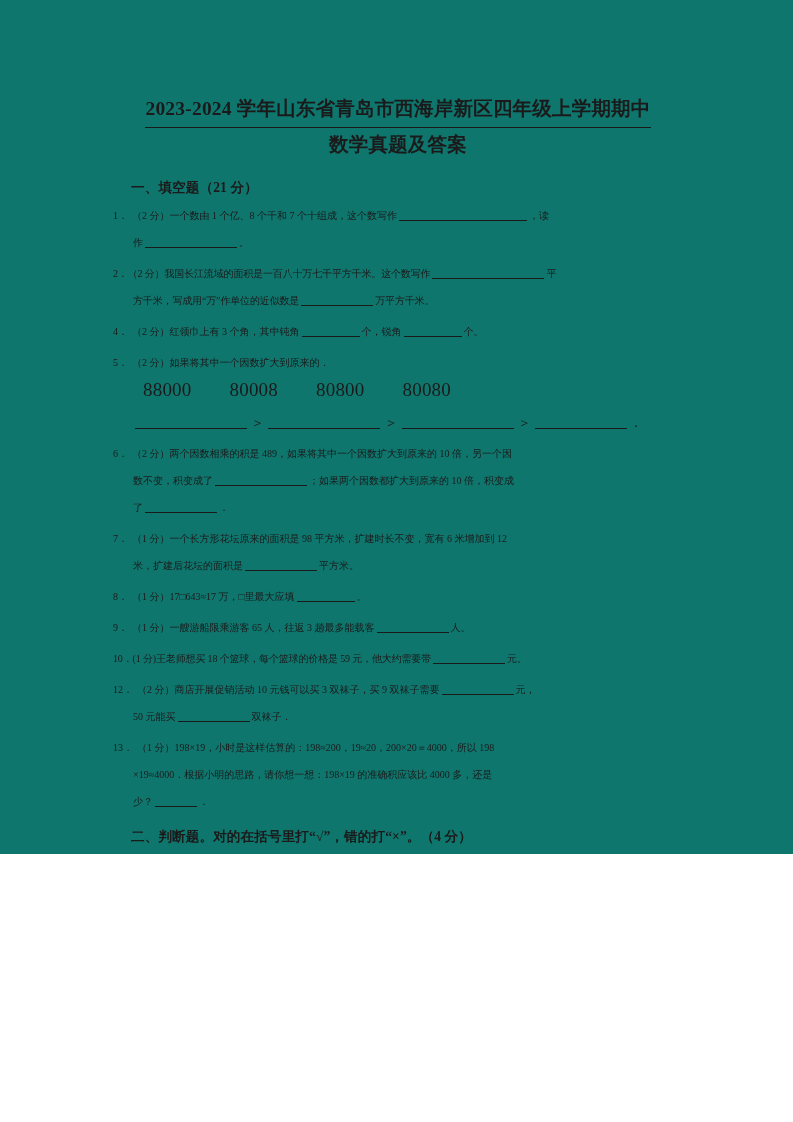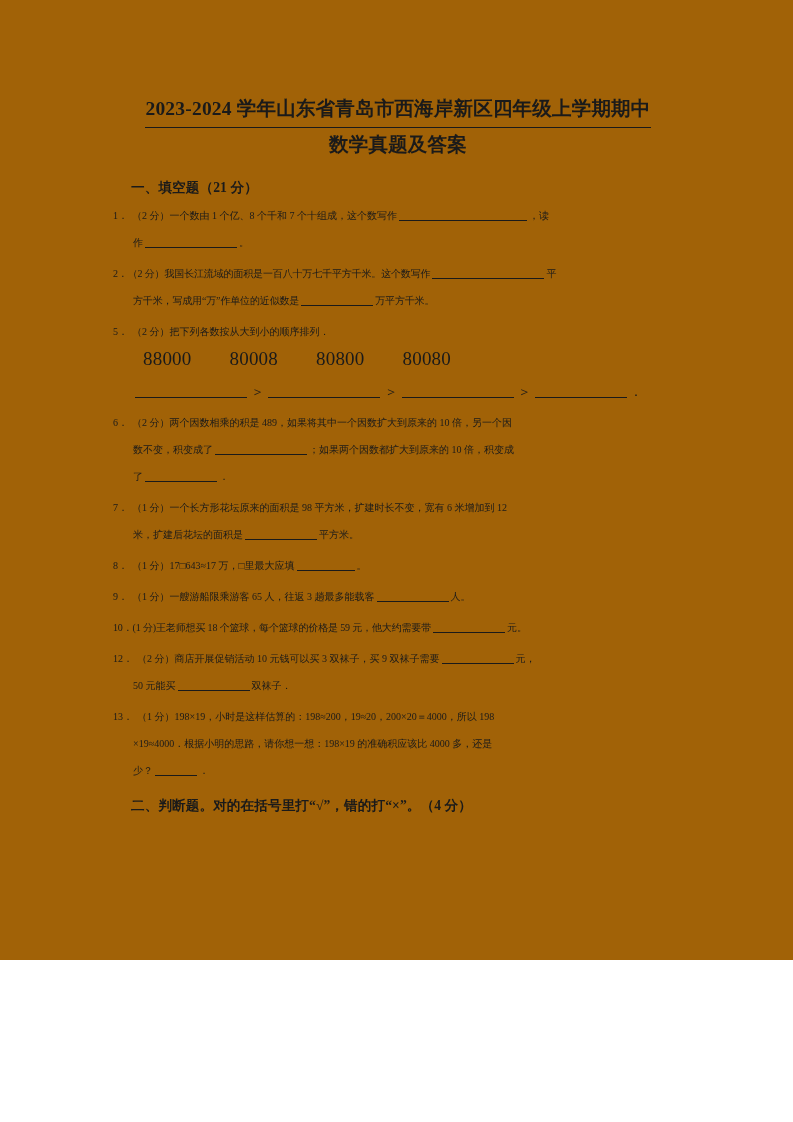"2023-2024 学年山东省青岛市西海岸新区四年级上学期期中" .page { background: #a16207 -> #0f766e; height: 960px -> 854px }
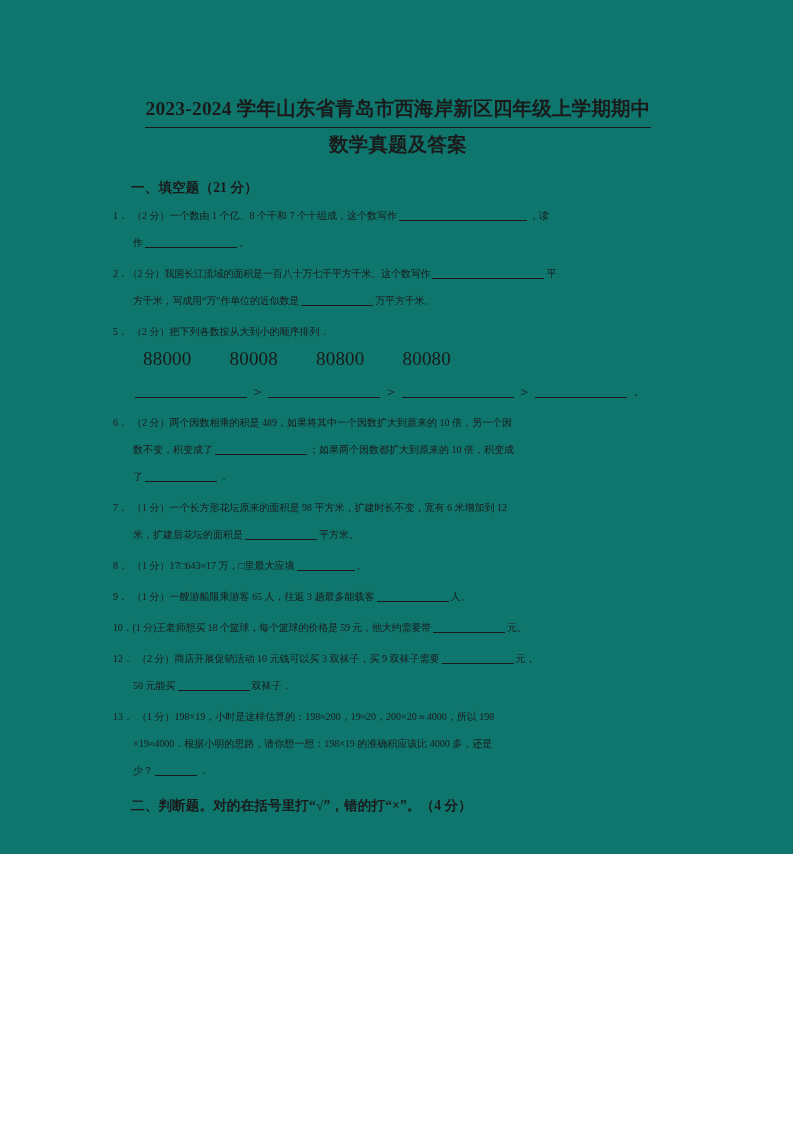"4． （2 分）红领巾上有 3 个角，其中钝角" div.q { html: none -> <div> <span>4．</span><span></span><span>（2 分）</span><span>红领巾上有 3 个角，其中钝角</span><span></span><span>个，锐角</span><span></span><span>个。</span> </div> }
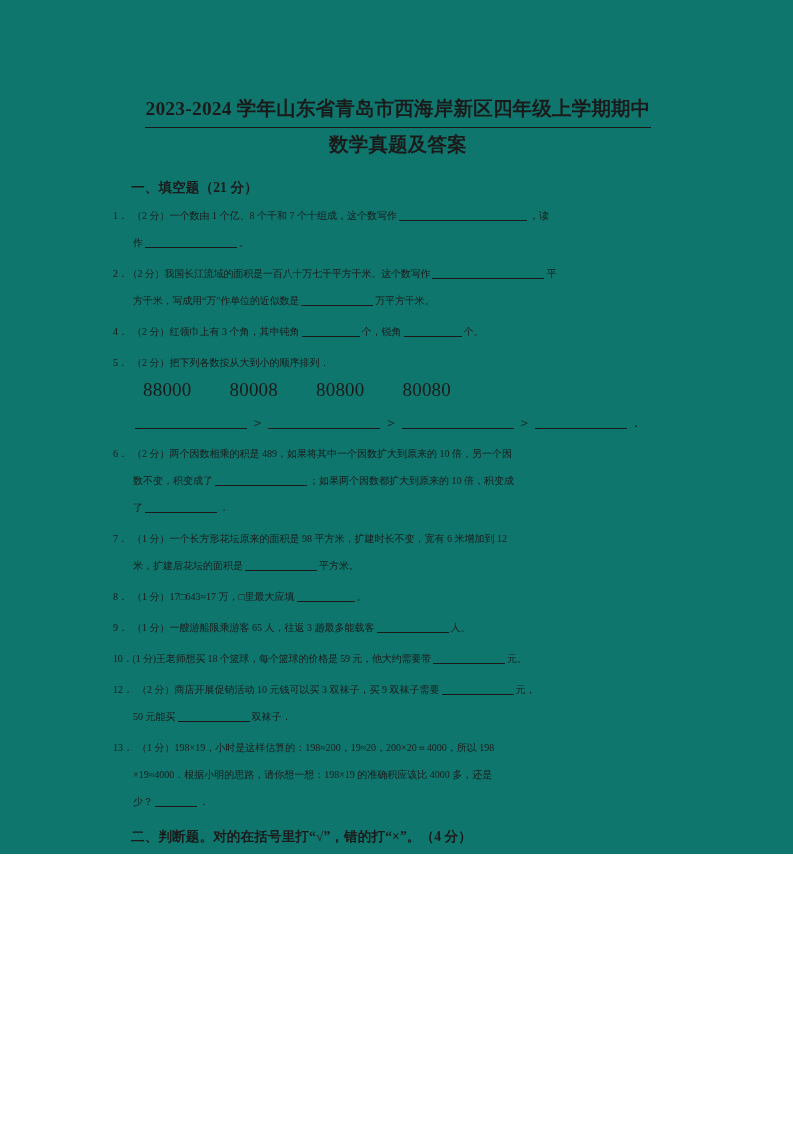"把下列各数按从大到小的顺序排列．" span { text: 把下列各数按从大到小的顺序排列 -> 如果将其中一个因数扩大到原来的 }
